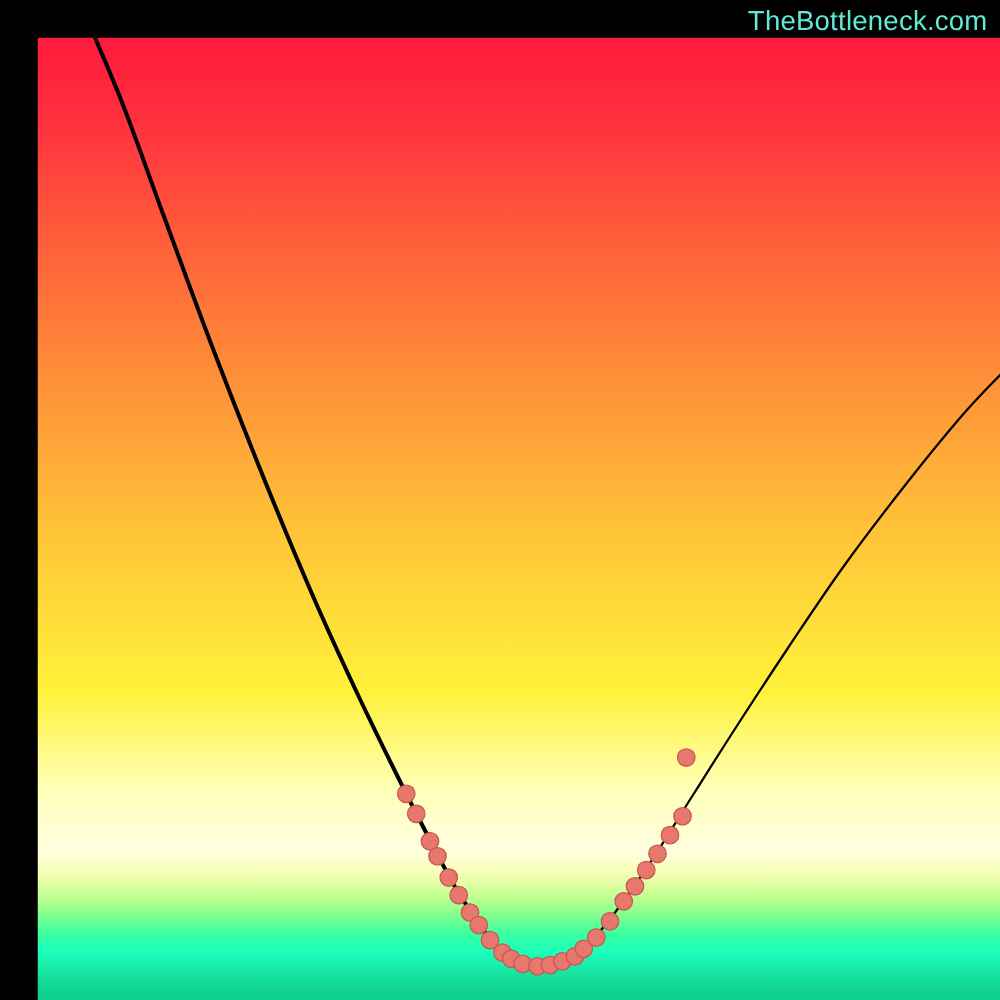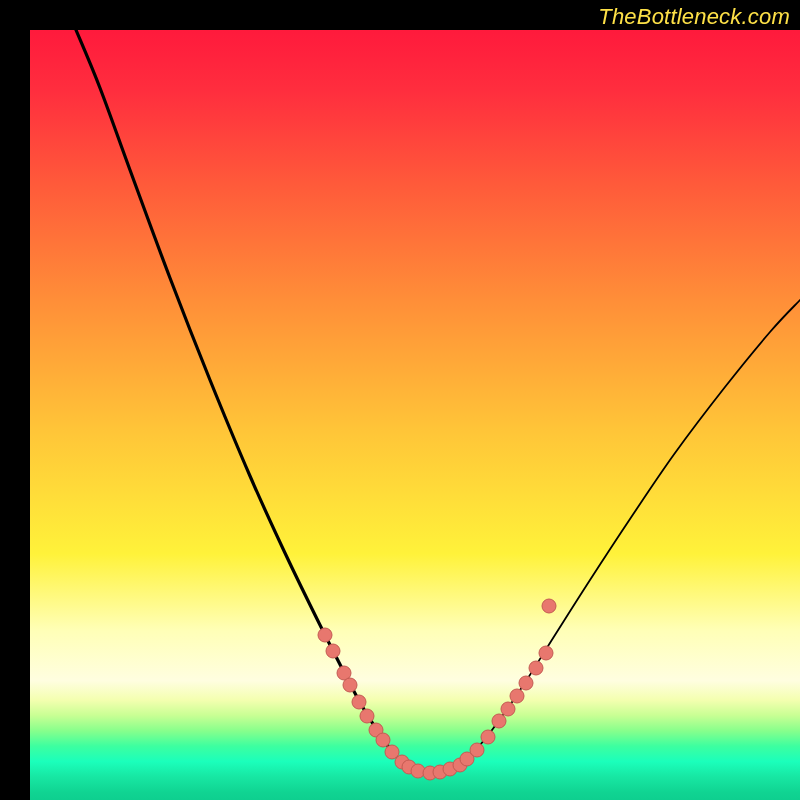"TheBottleneck.com" .watermark { color: #fde047 -> #5eead4; font-style: italic -> none }
